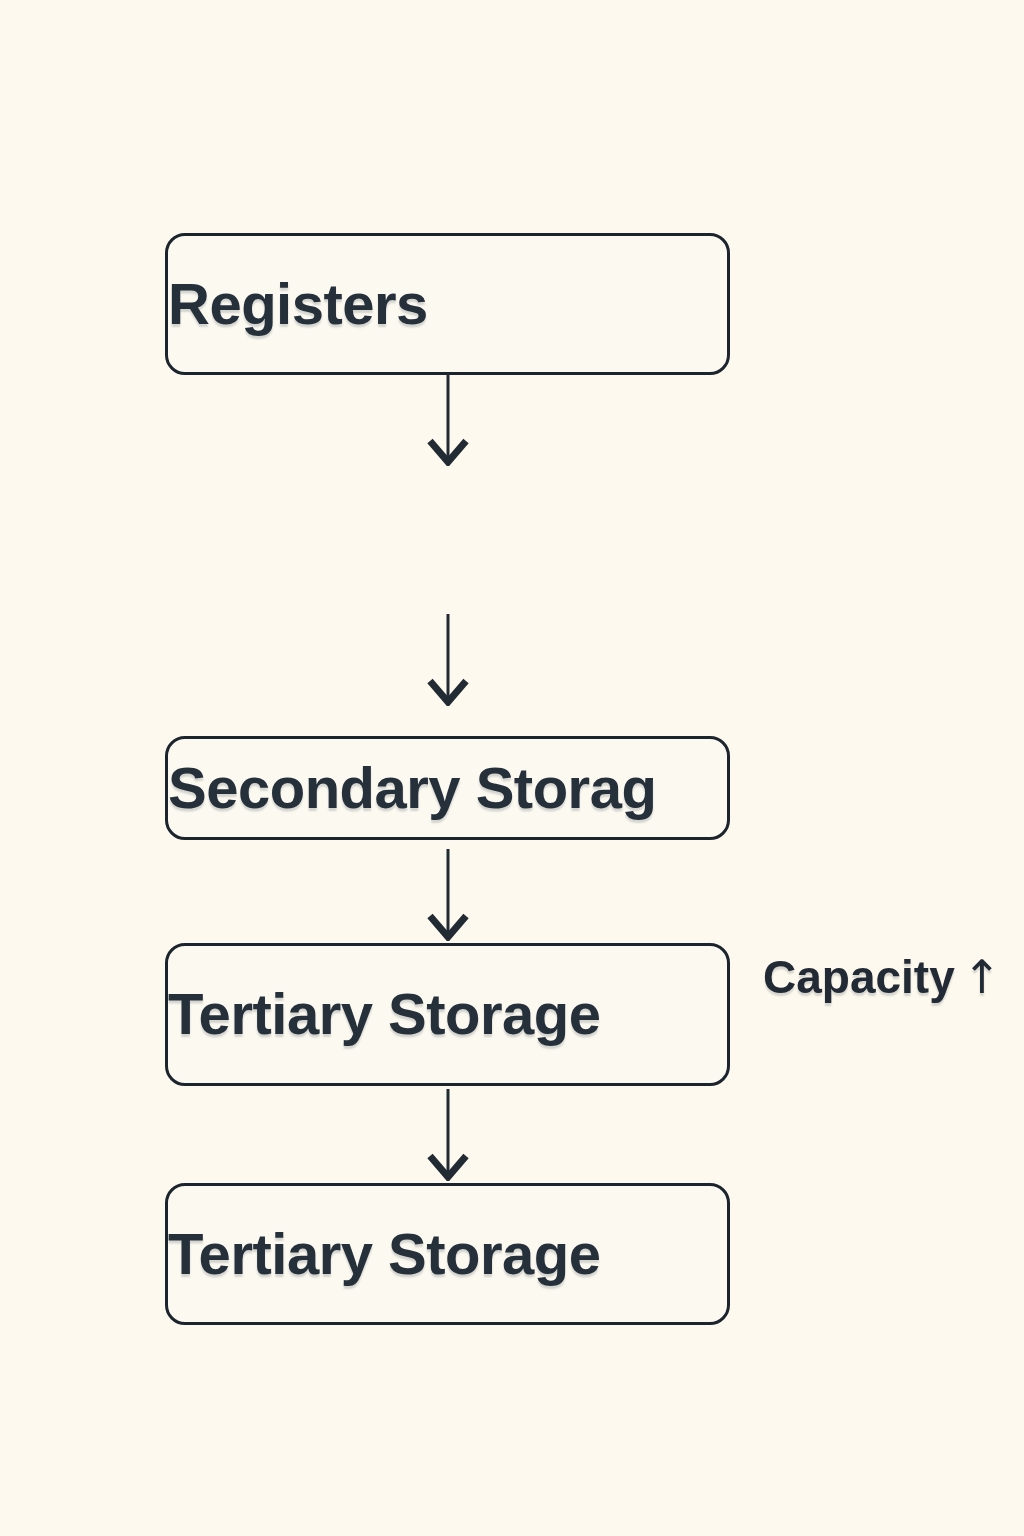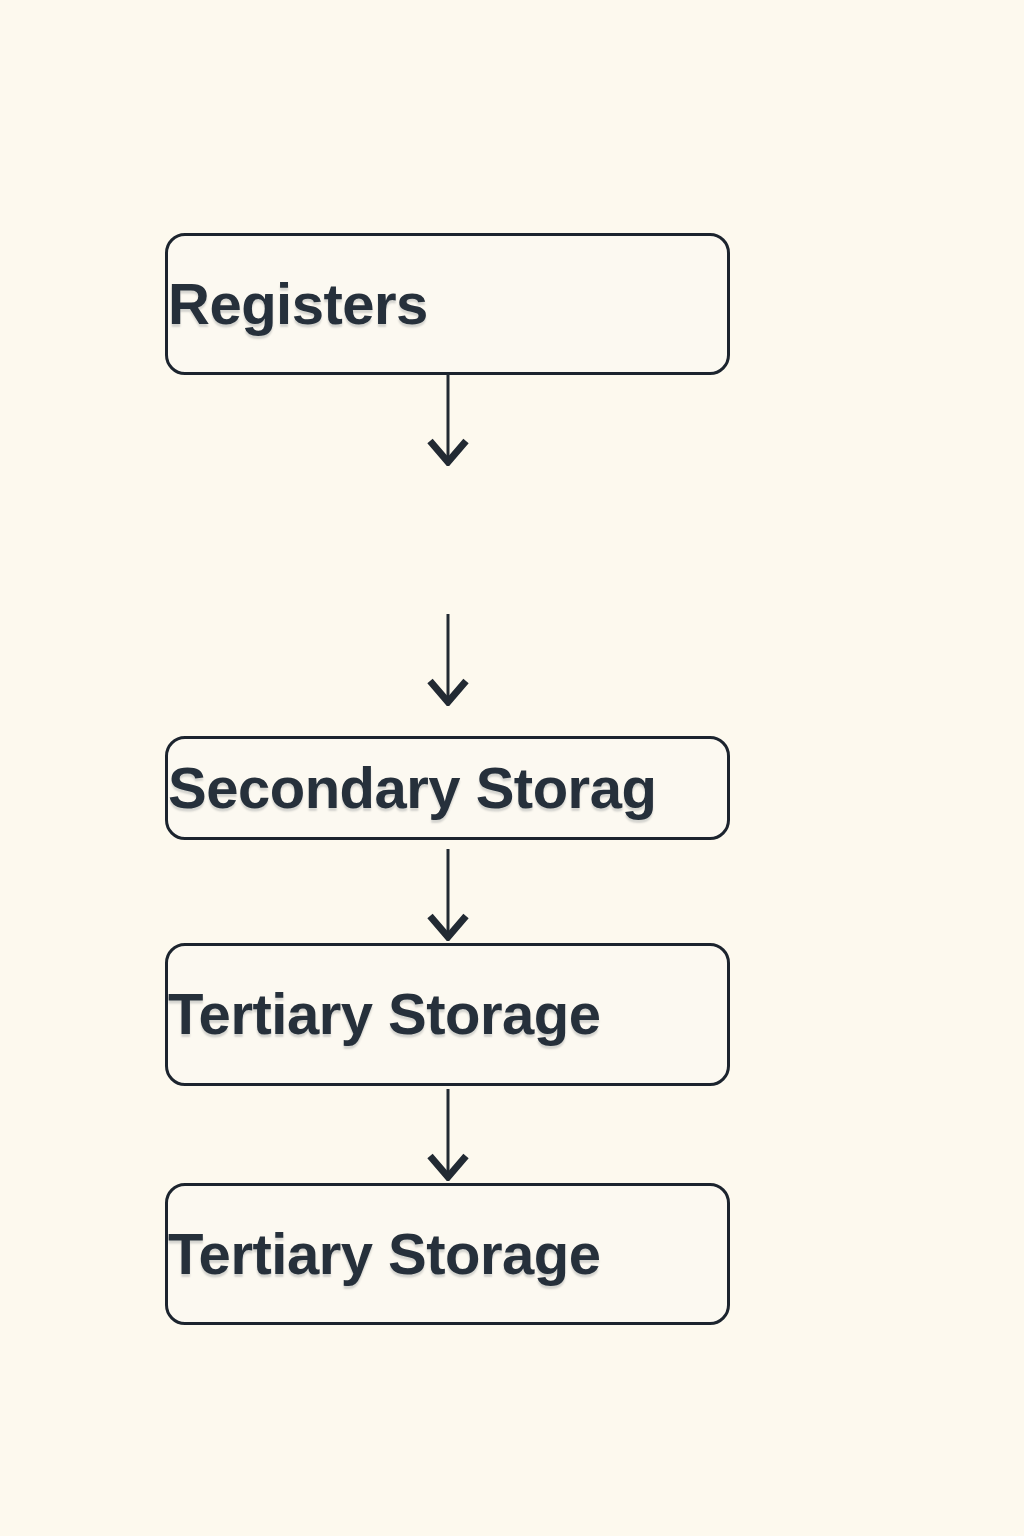"Capacity ↑" div.side-label { html: none -> <div> <span>Capacity</span><span>↑</span> </div> }
